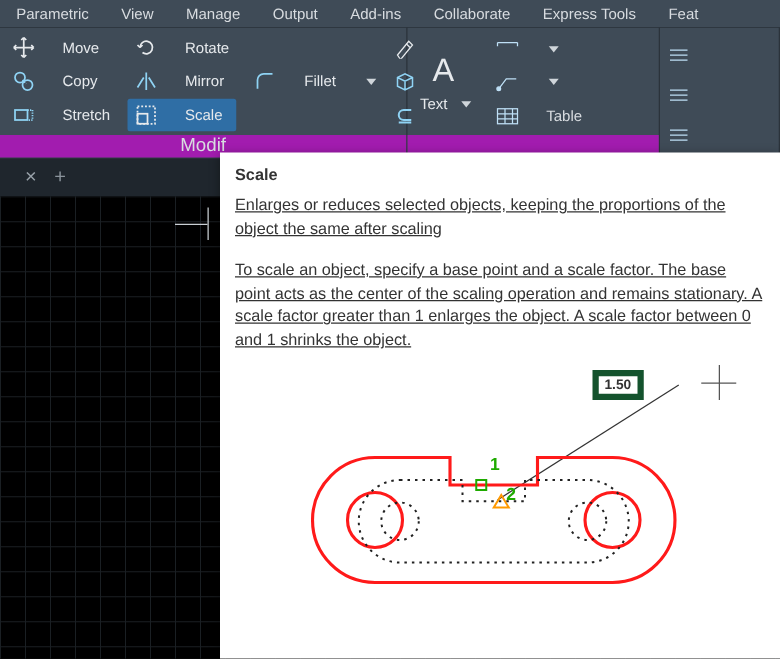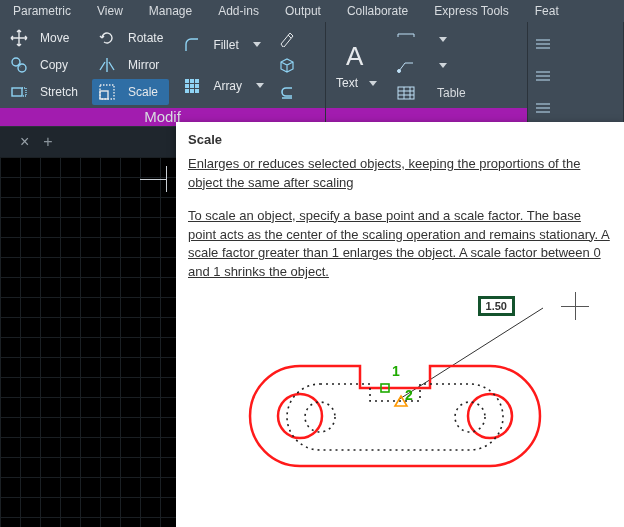"Add-ins" div.mi { order: before "Output" -> after "Output" }
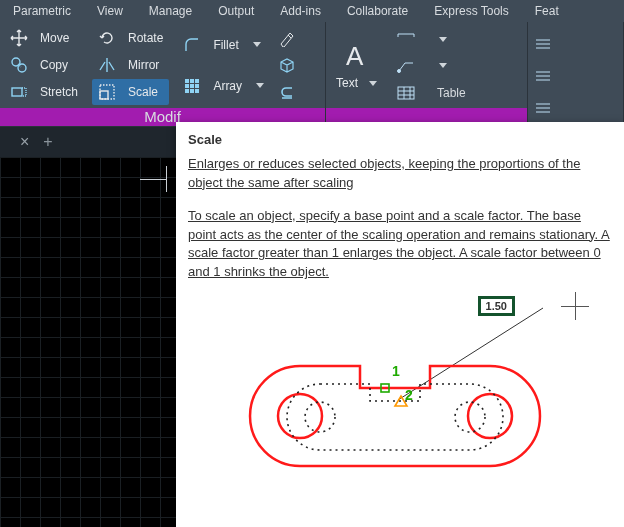"Move" .btn { gap: 12px -> 22px }
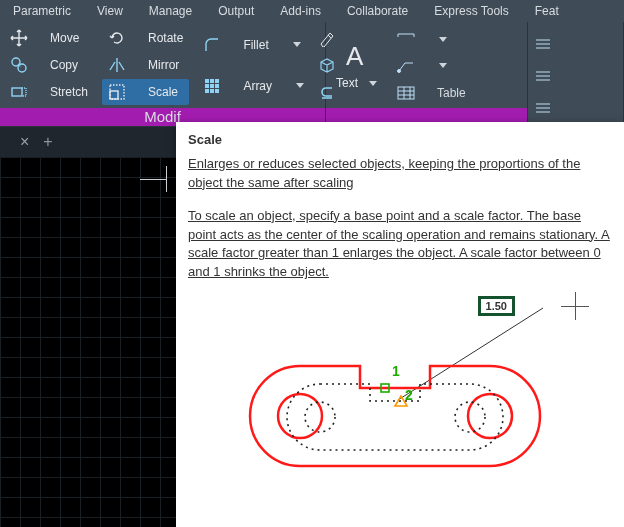"Array" div.btn { html: <div> <span> <svg> <rect></rect> <rect></rect> <rect></rect> <rect></rect> <rect></rect> <rect></rect> <rect></rect> <rect></rect> <rect></rect> </svg> </span> <span>Array</span> <span></span> </div> -> none }
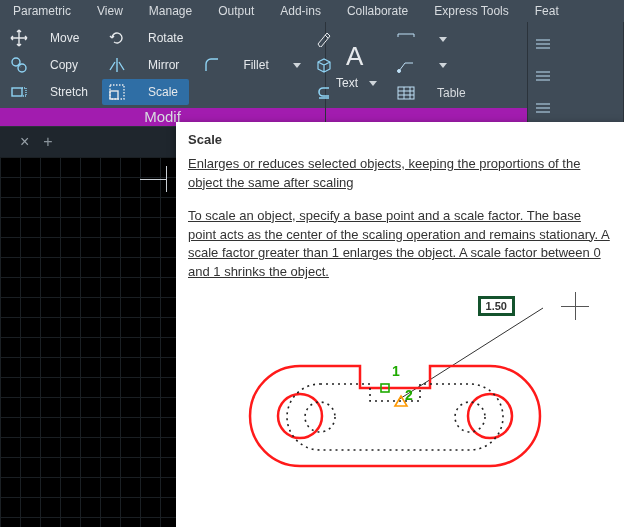"1.50" .scaleval { border: 3px solid #14532d -> 5px solid #14532d }
